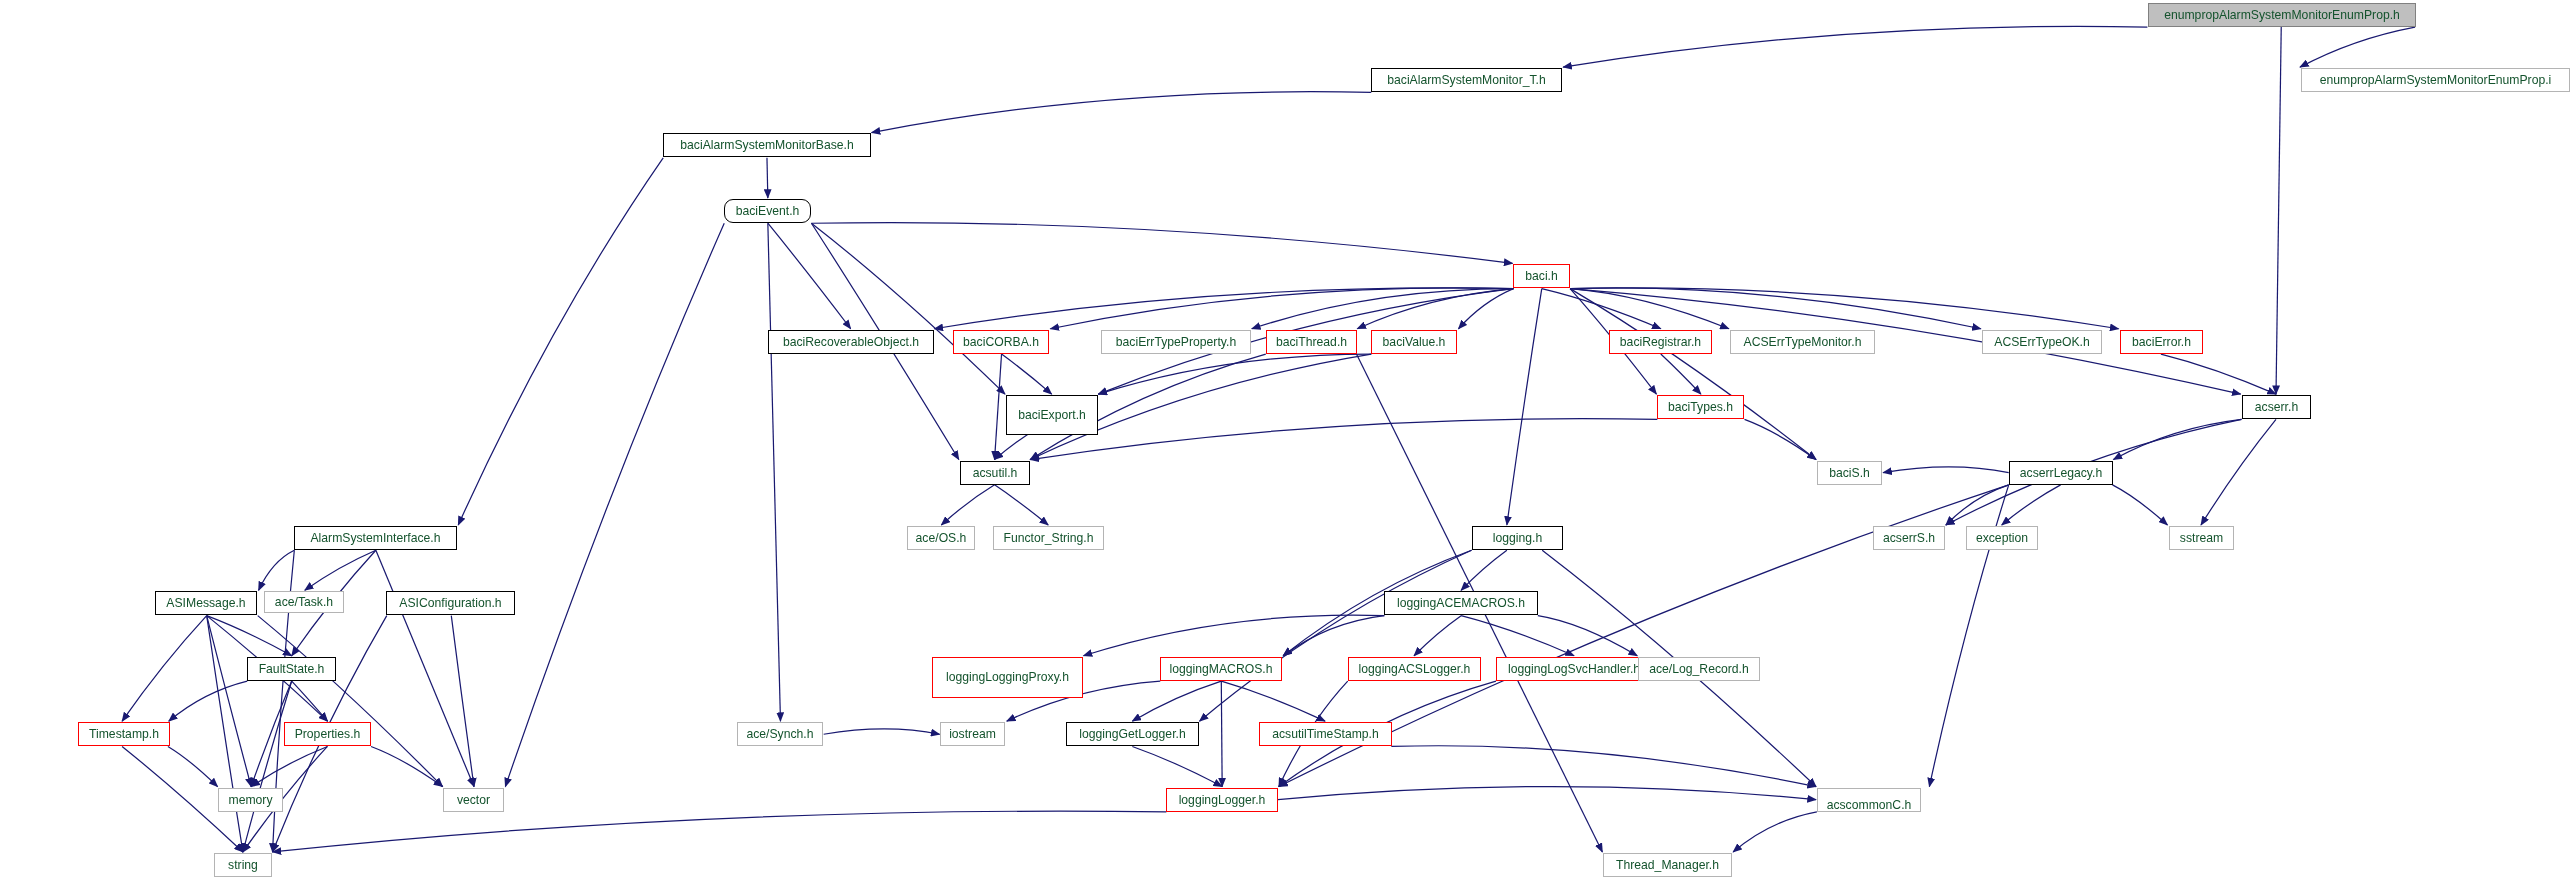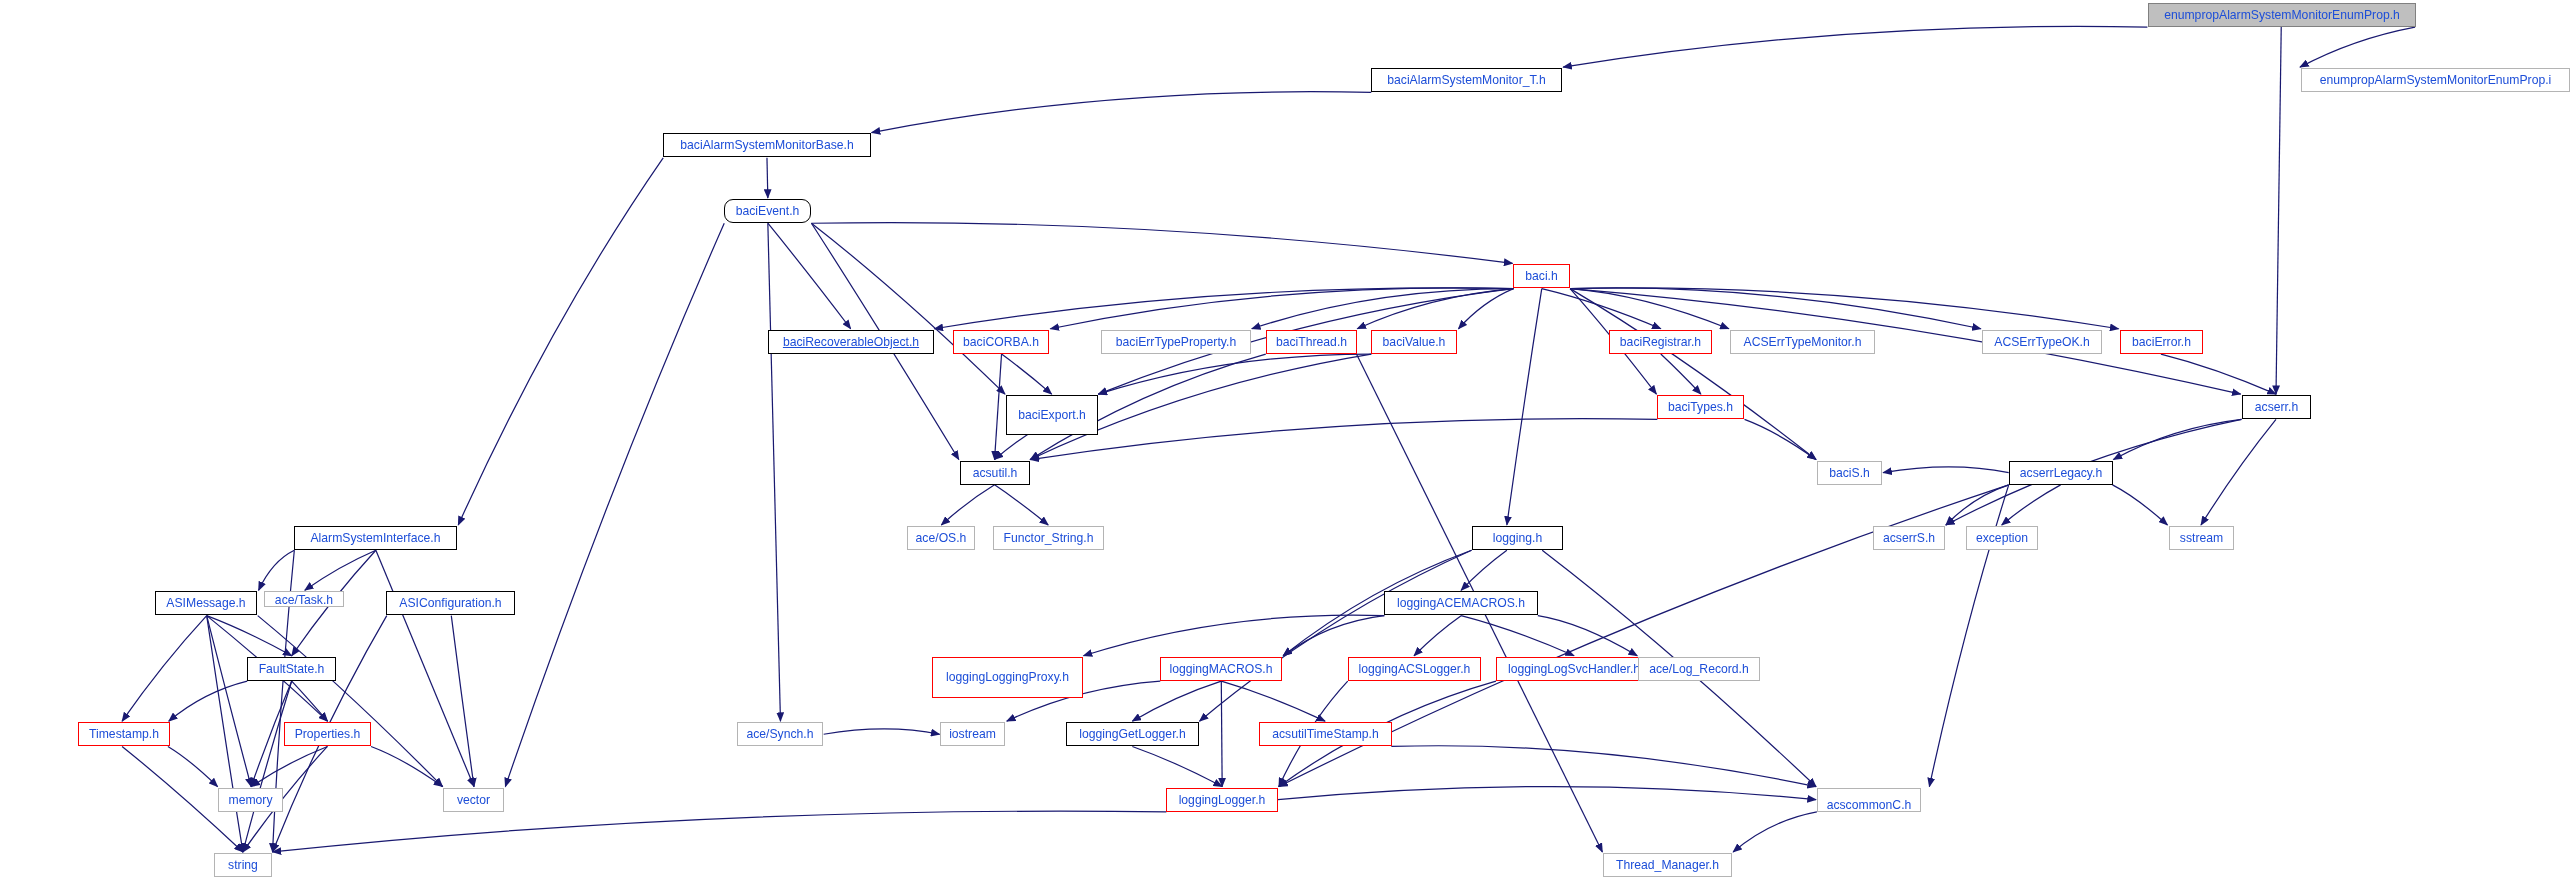"enumpropAlarmSystemMonitorEnumProp.h" .node { color: #1d4ed8 -> #14532d }
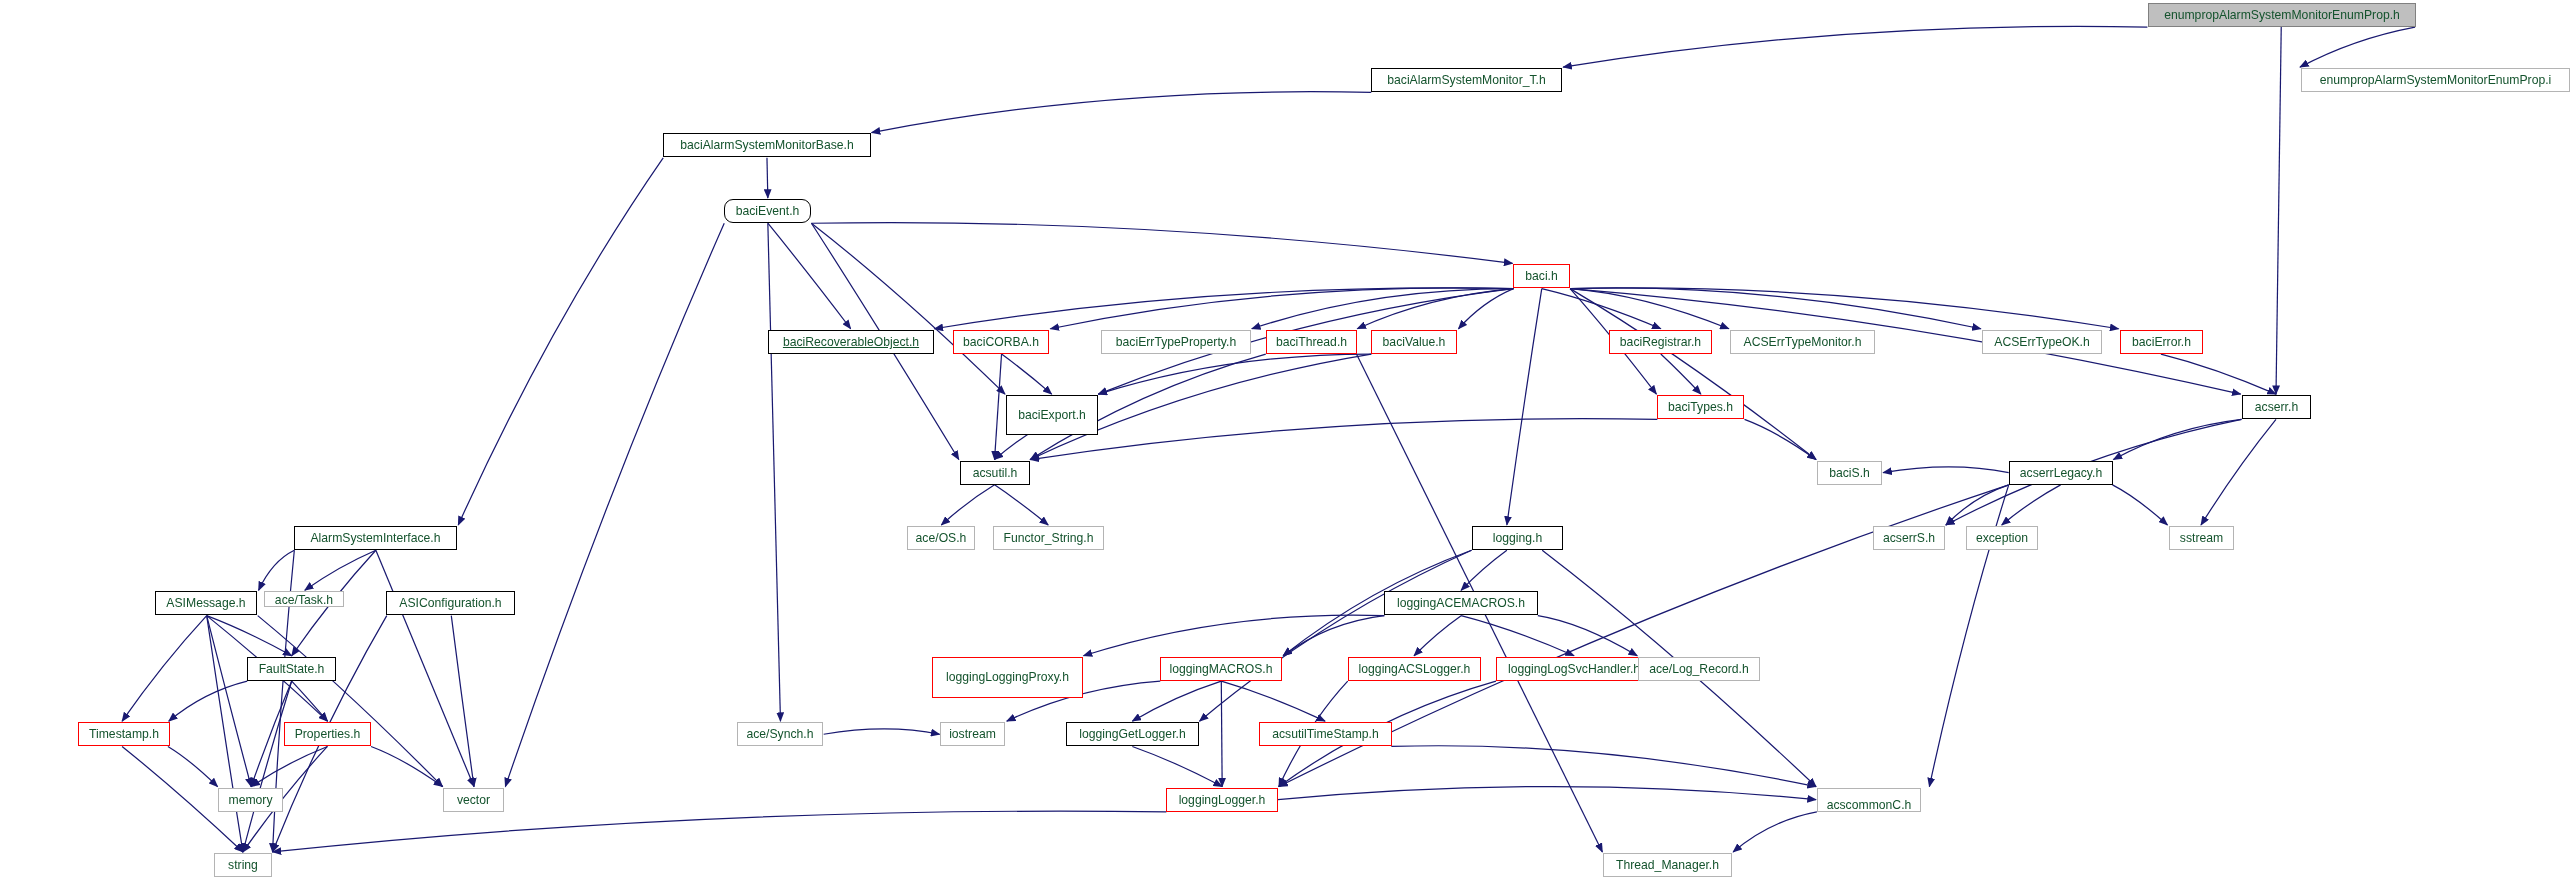"baciRecoverableObject.h" div.node { text-decoration: underline -> none }
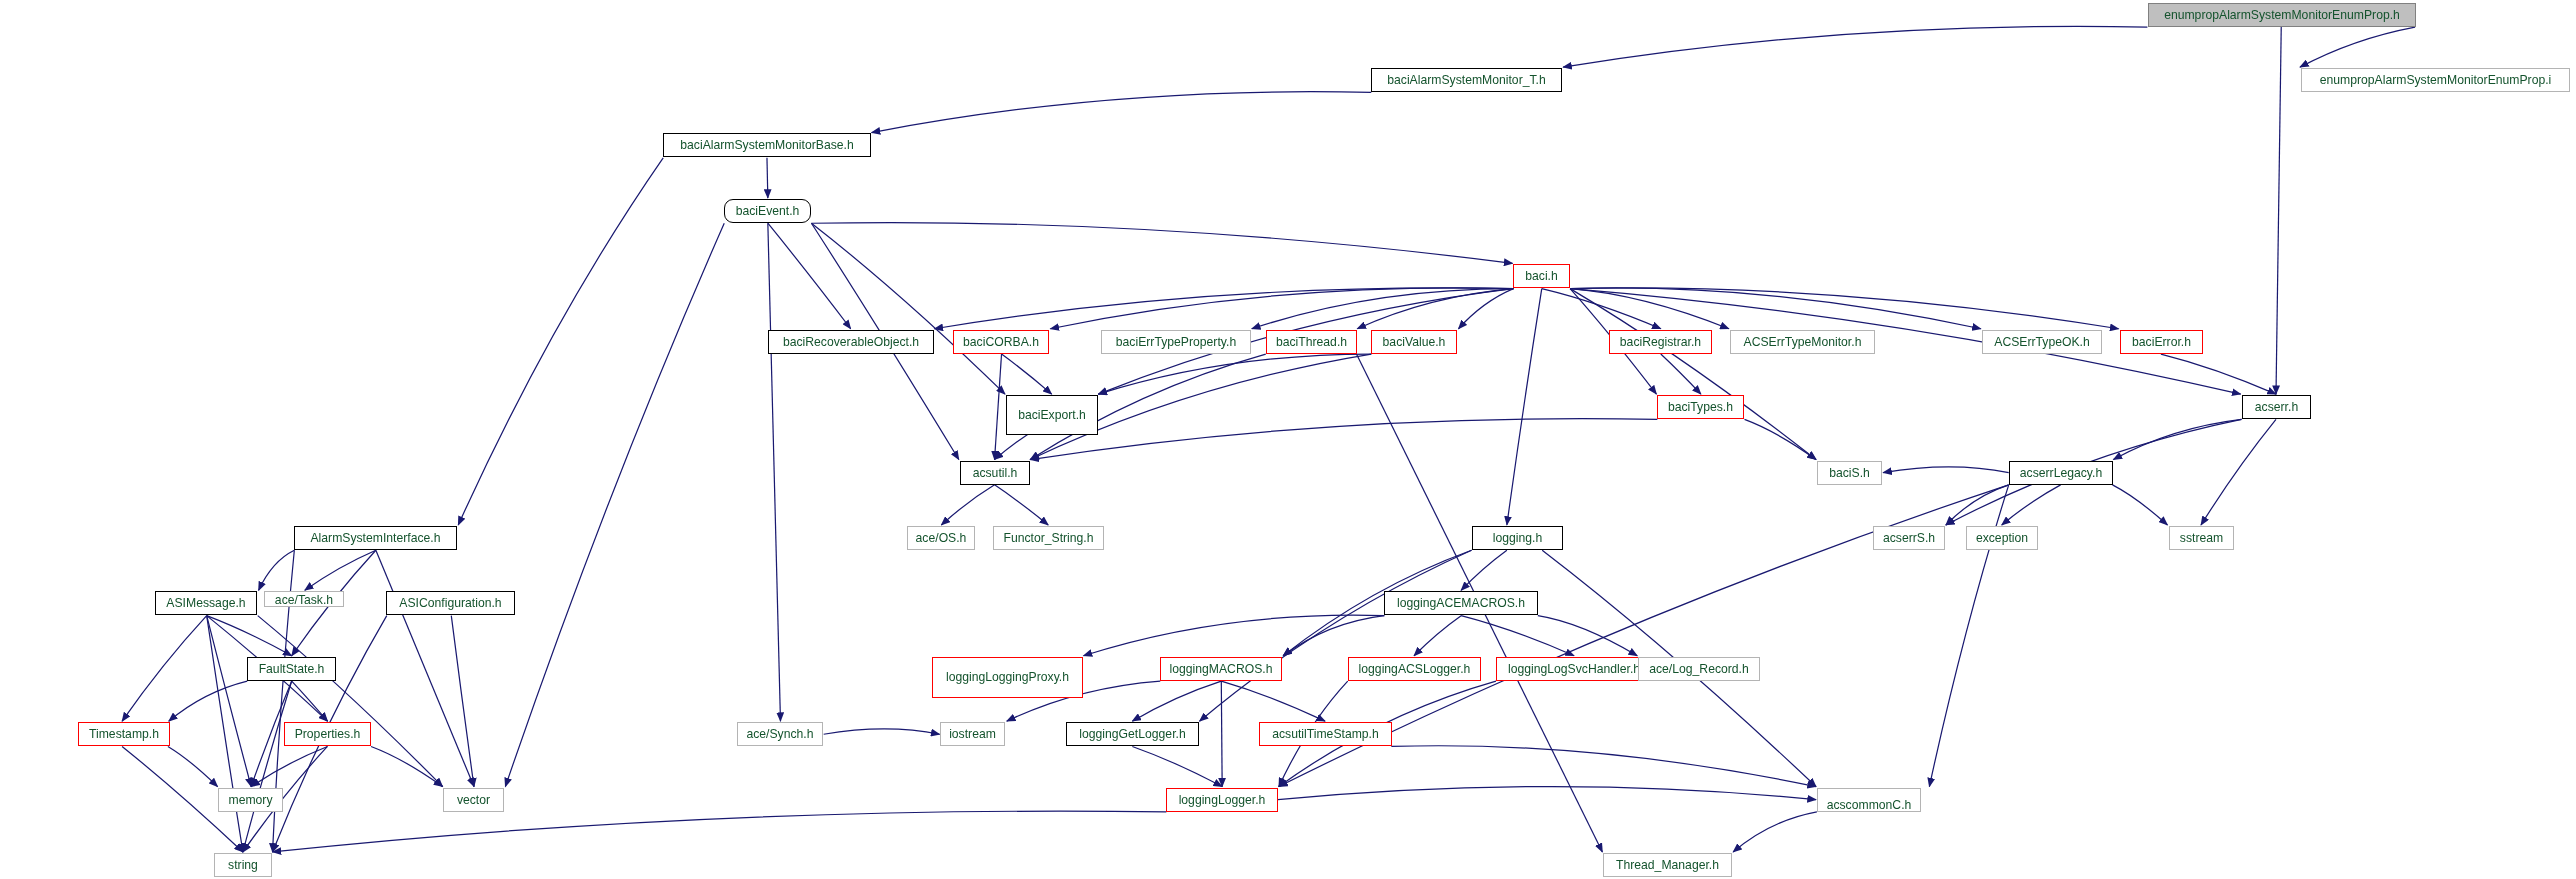"ace/Task.h" div.node { align-items: flex-end -> none; height: 16px -> 22px }
